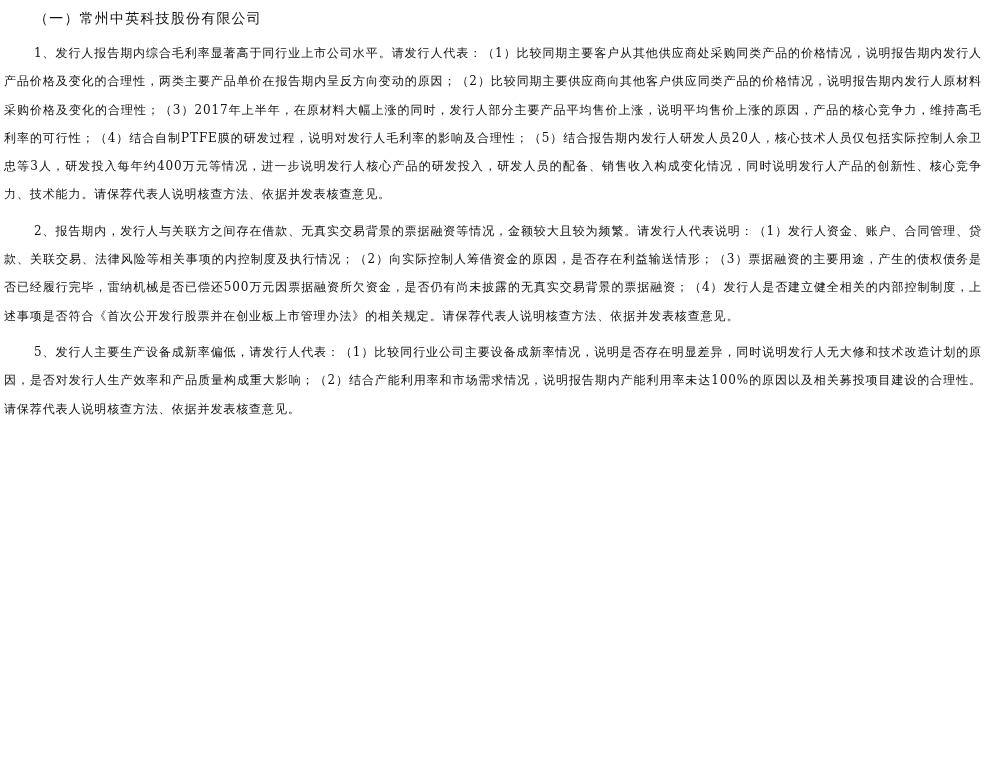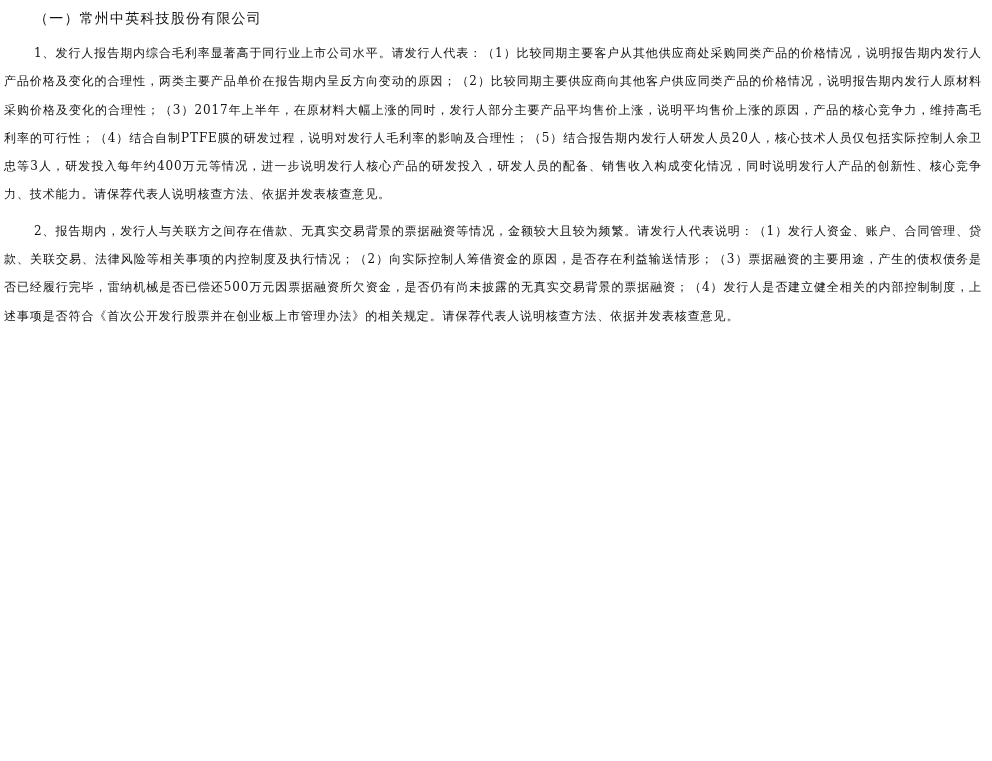"5、发行人主要生产设备成新率偏低，请发行人代表：（1）比较同行业公司主要设备成新" p.para { html: none -> <p>5、发行人主要生产设备成新率偏低，请发行人代表：（1）比较同行业公司主要设备成新率情况，说明是否存在明显差异，同时说明发行人无大修和技术改造计划的原因，是否对发行人生产效率和产品质量构成重大影响；（2）结合产能利用率和市场需求情况，说明报告期内产能利用率未达100%的原因以及相关募投项目建设的合理性。请保荐代表人说明核查方法、依据并发表核查意见。</p> }
